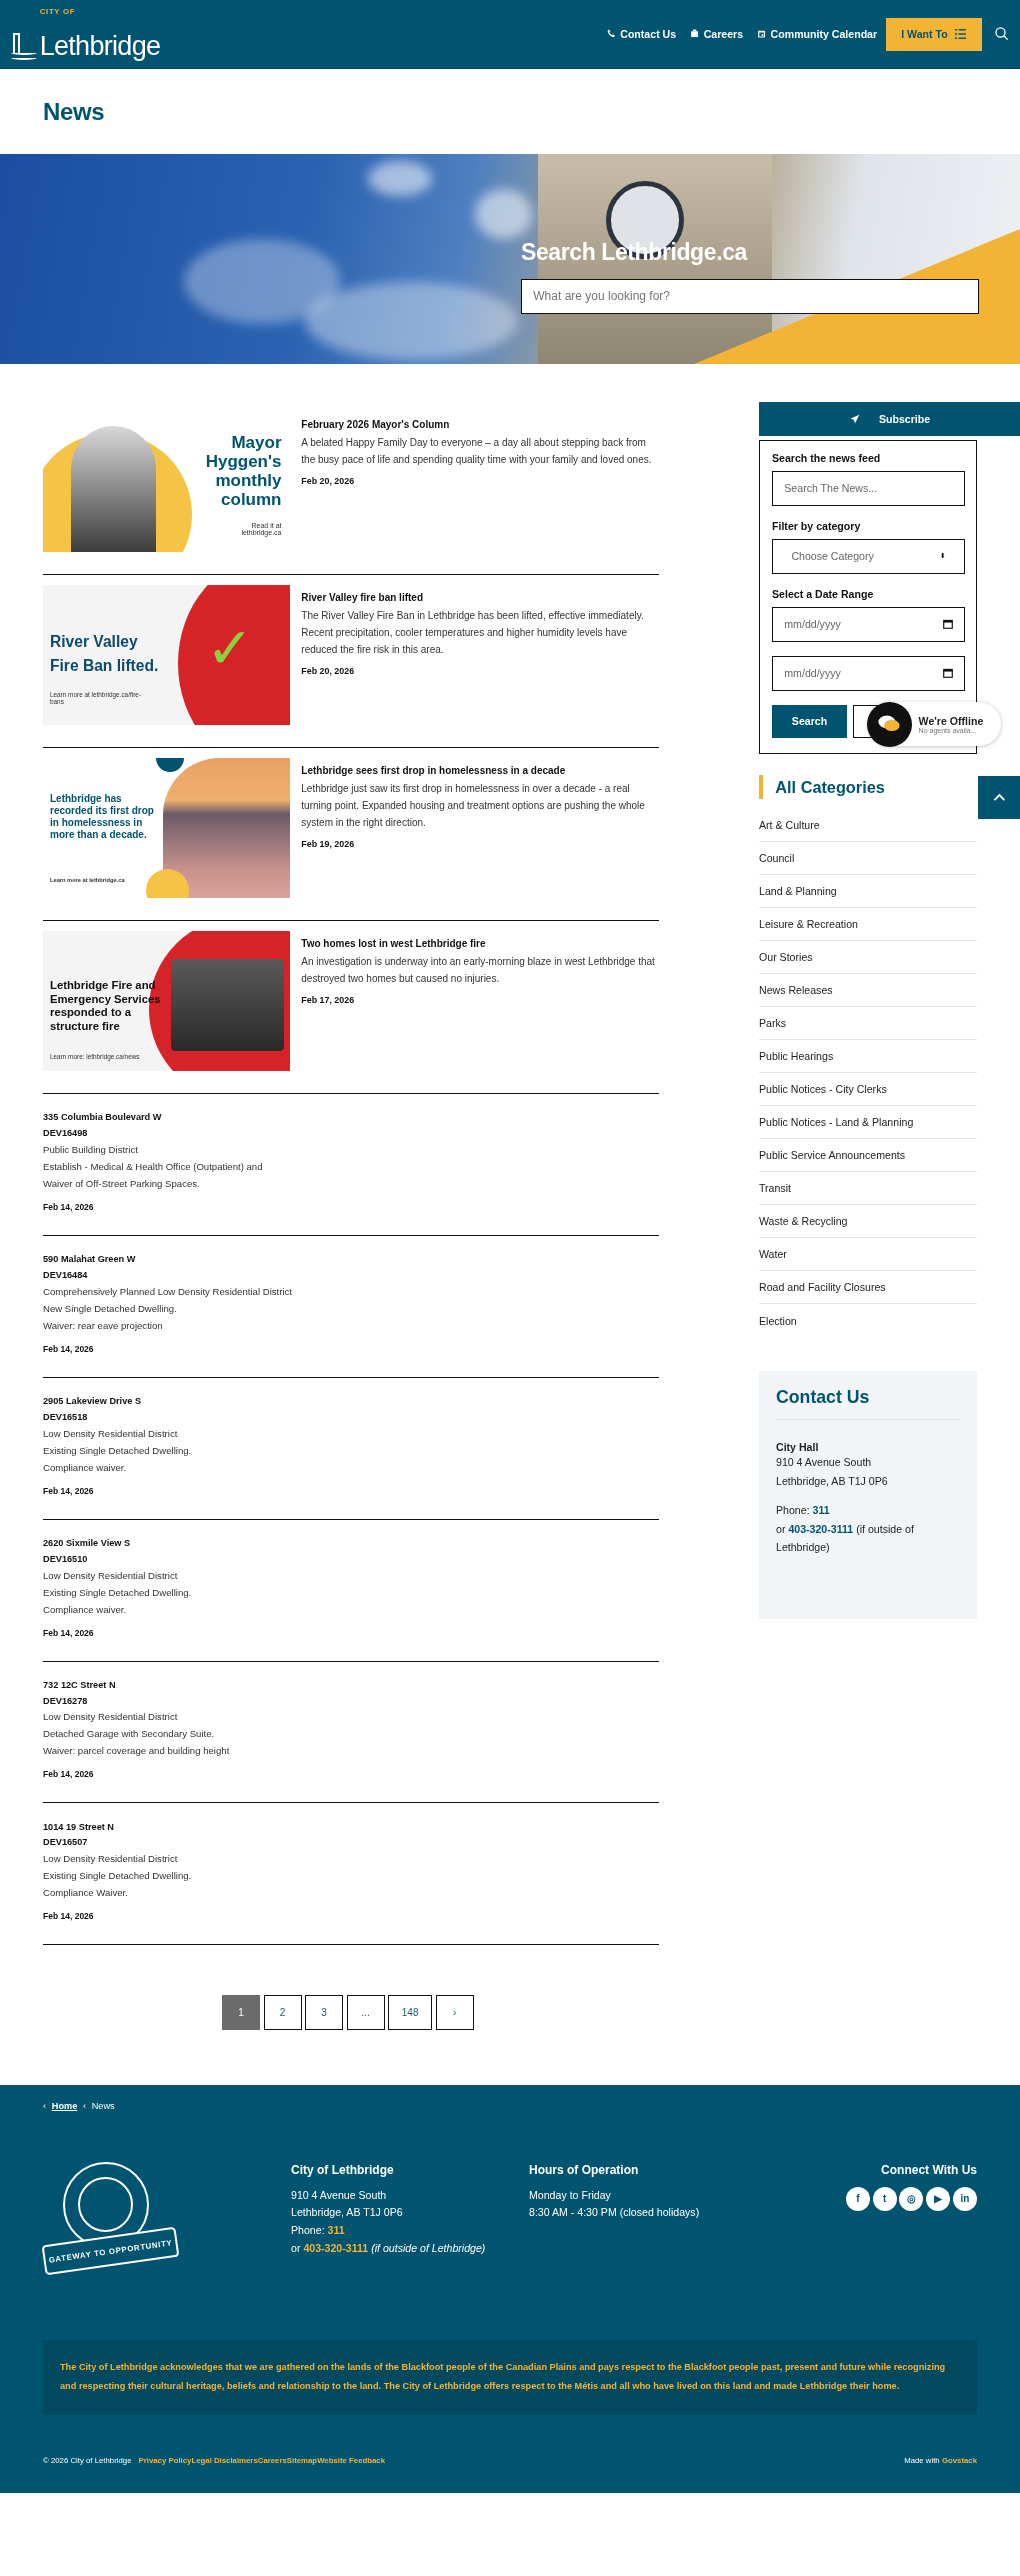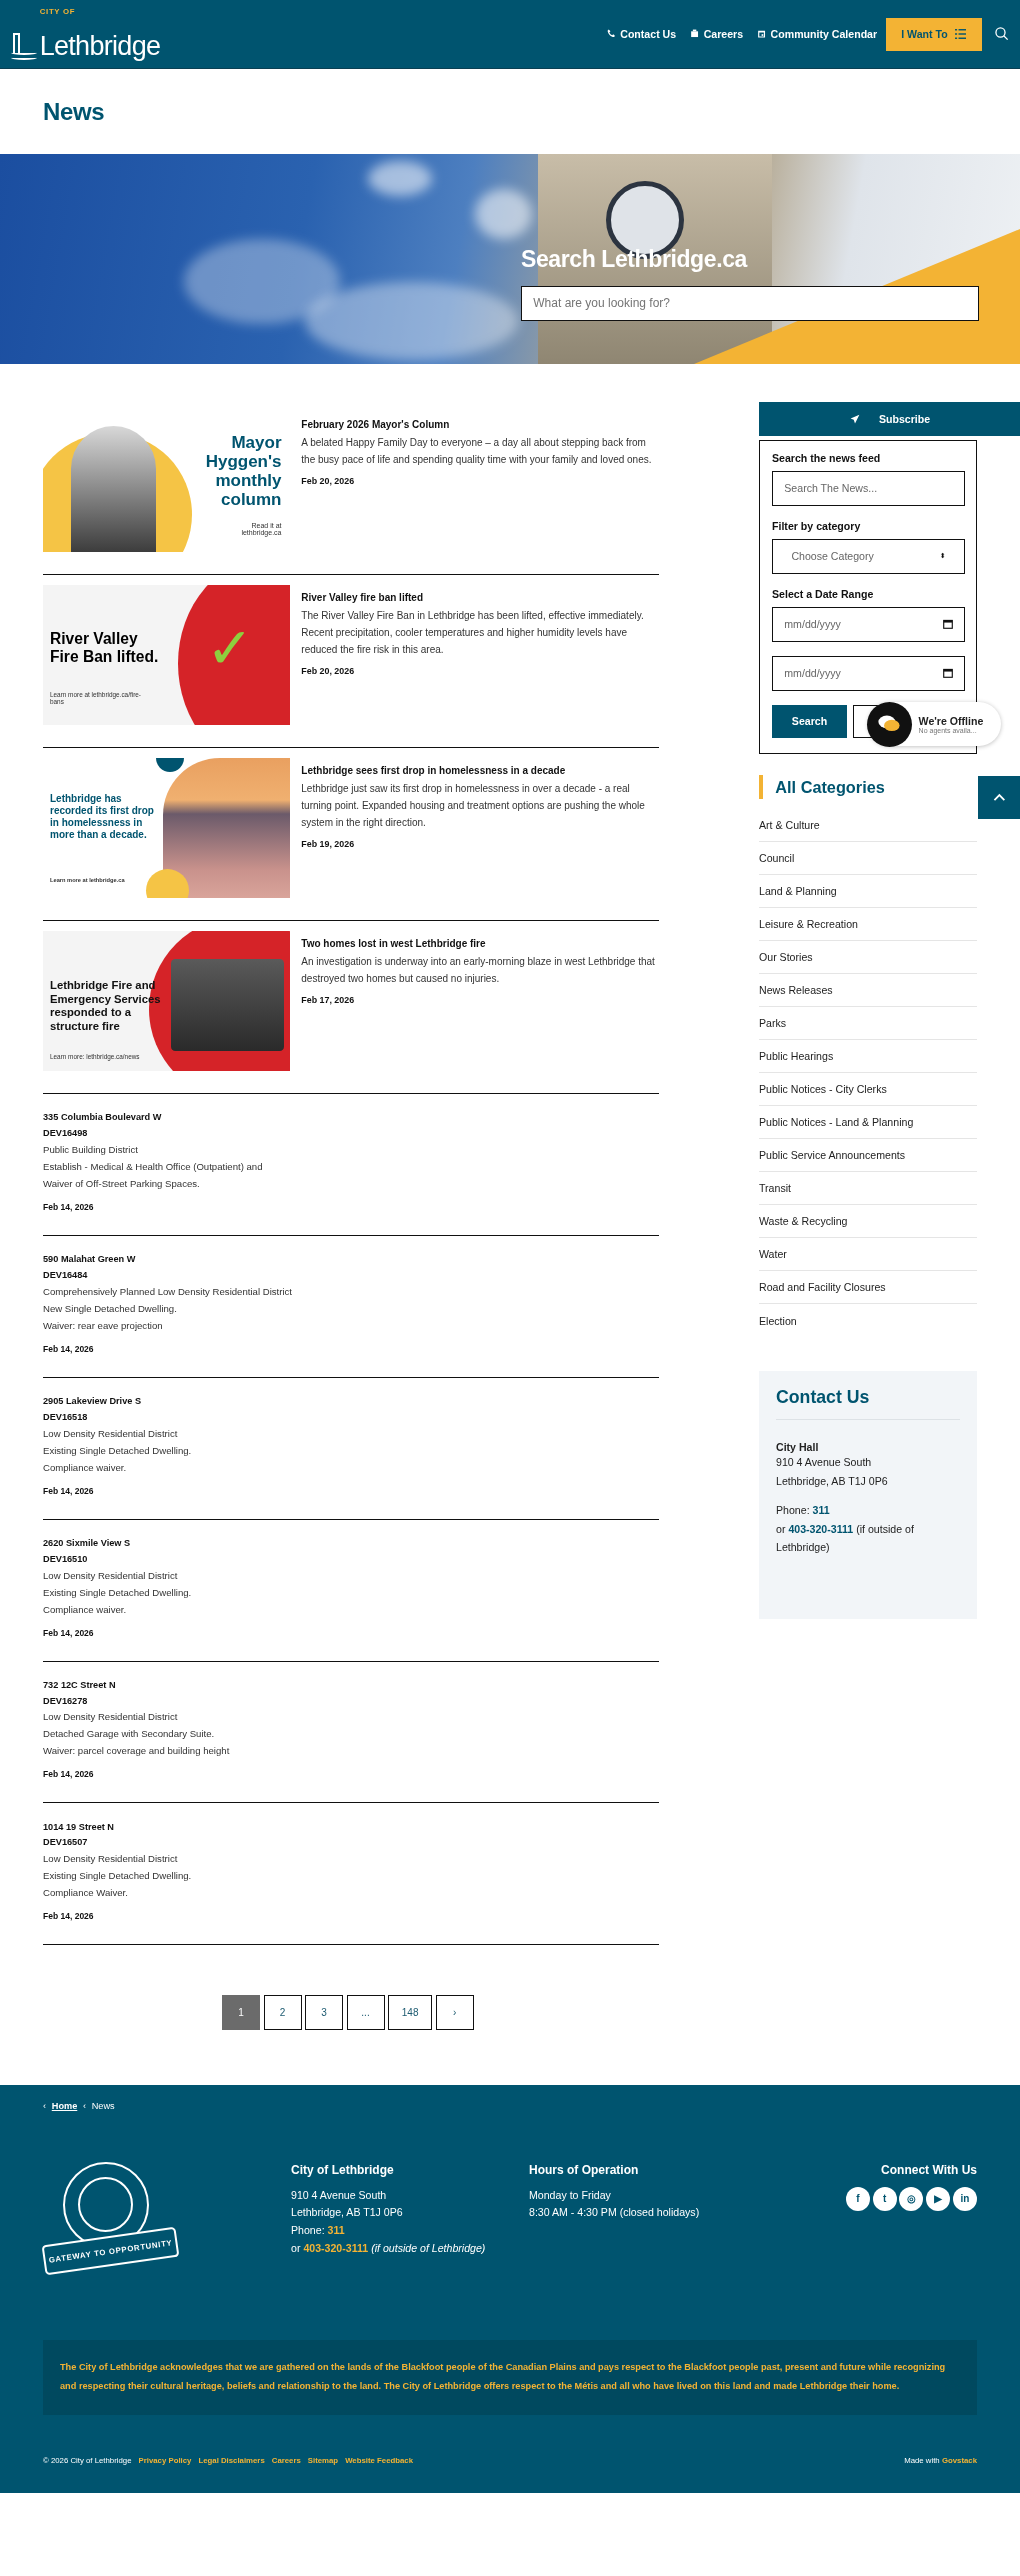"Search Lethbridge.ca" .hero-search { top: 92px -> 85px }
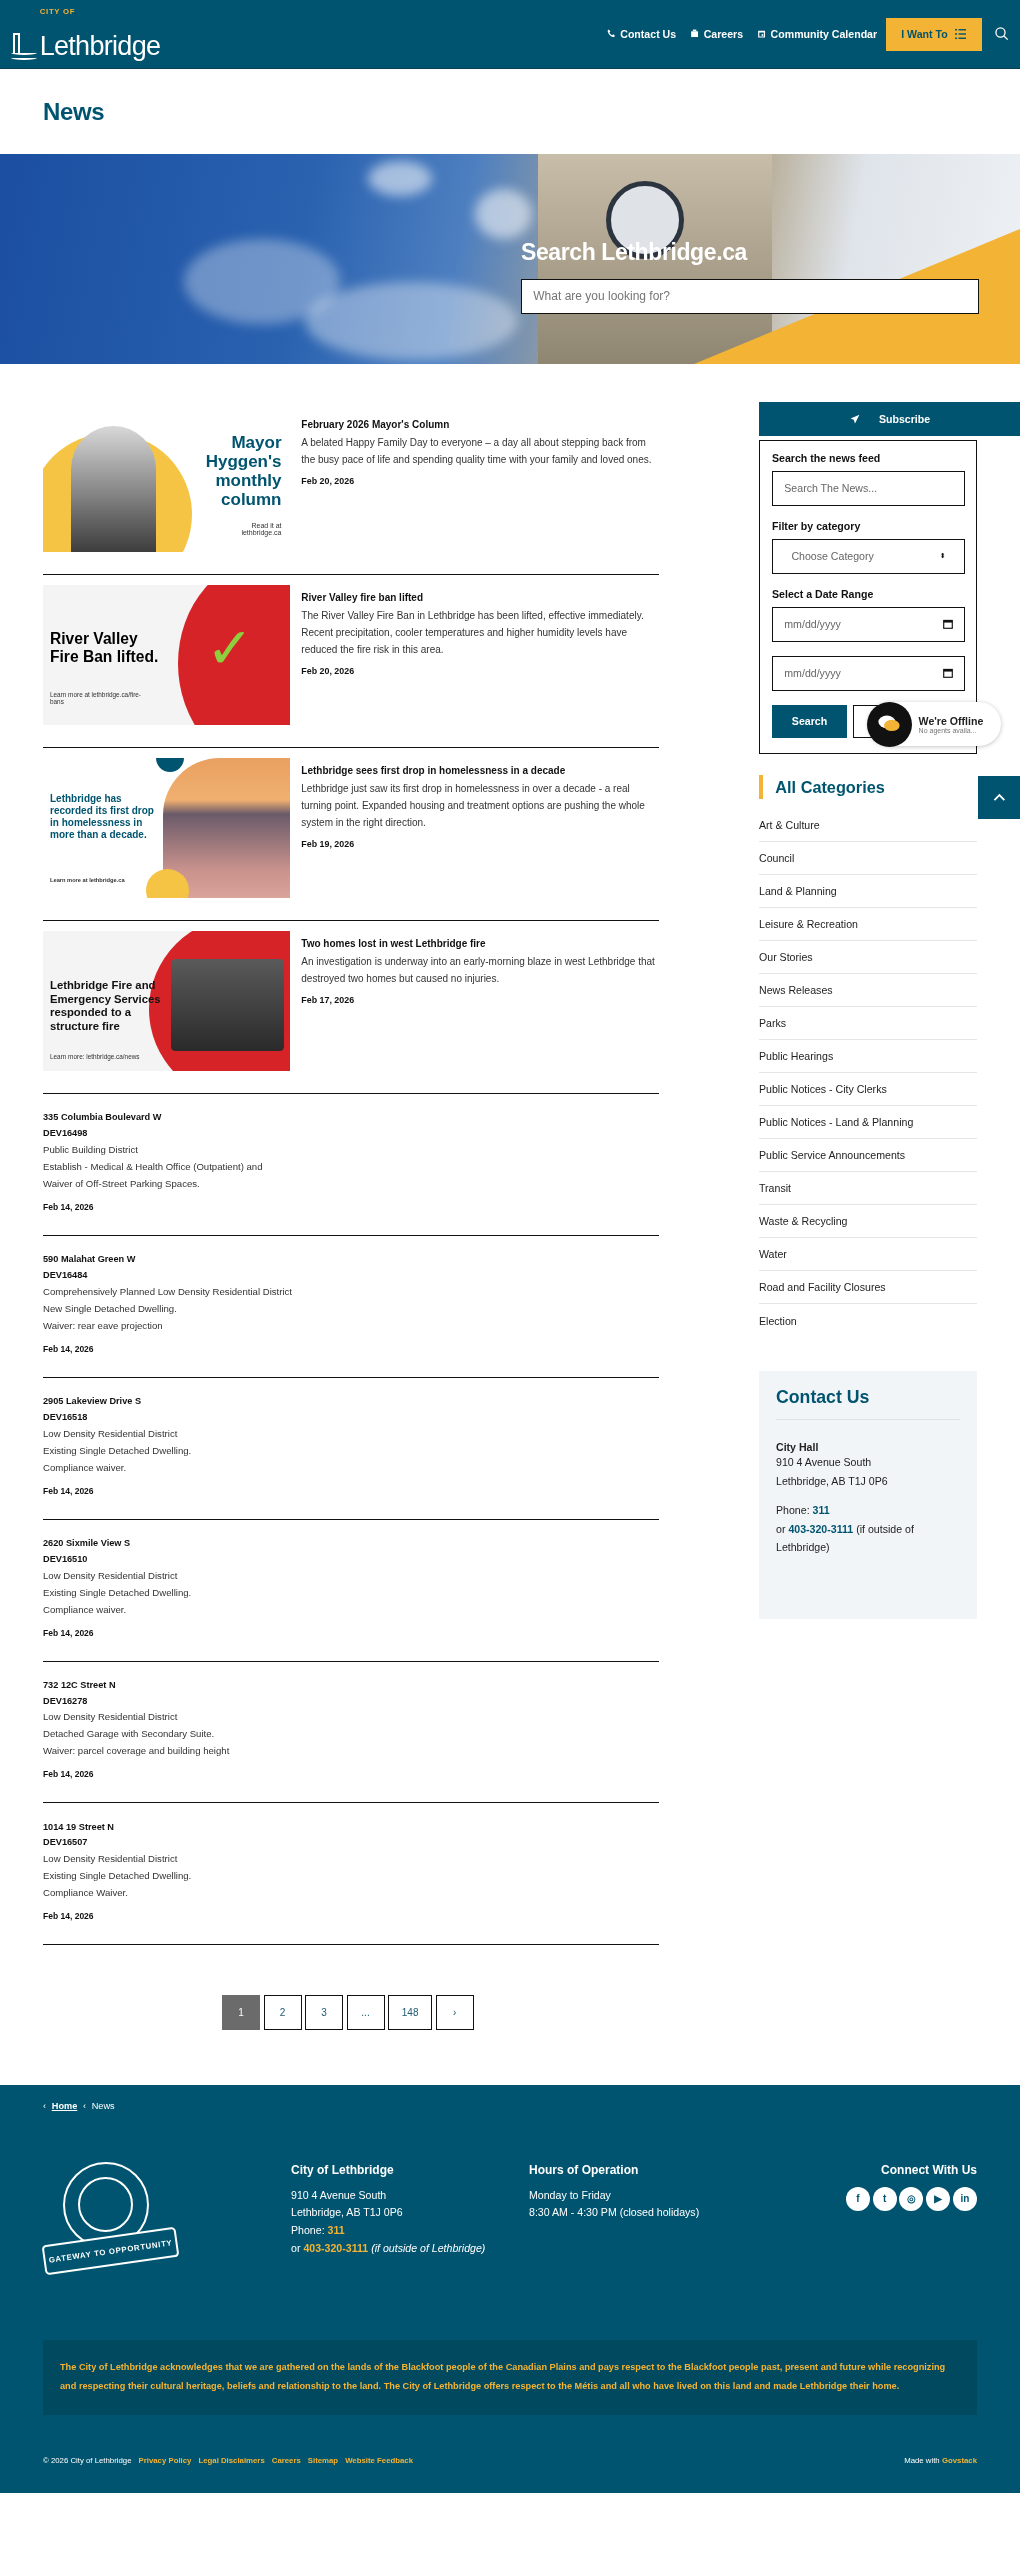"River Valley Fire Ban lifted." div { color: #000000 -> #0c4a6e; line-height: 18px -> 24px }
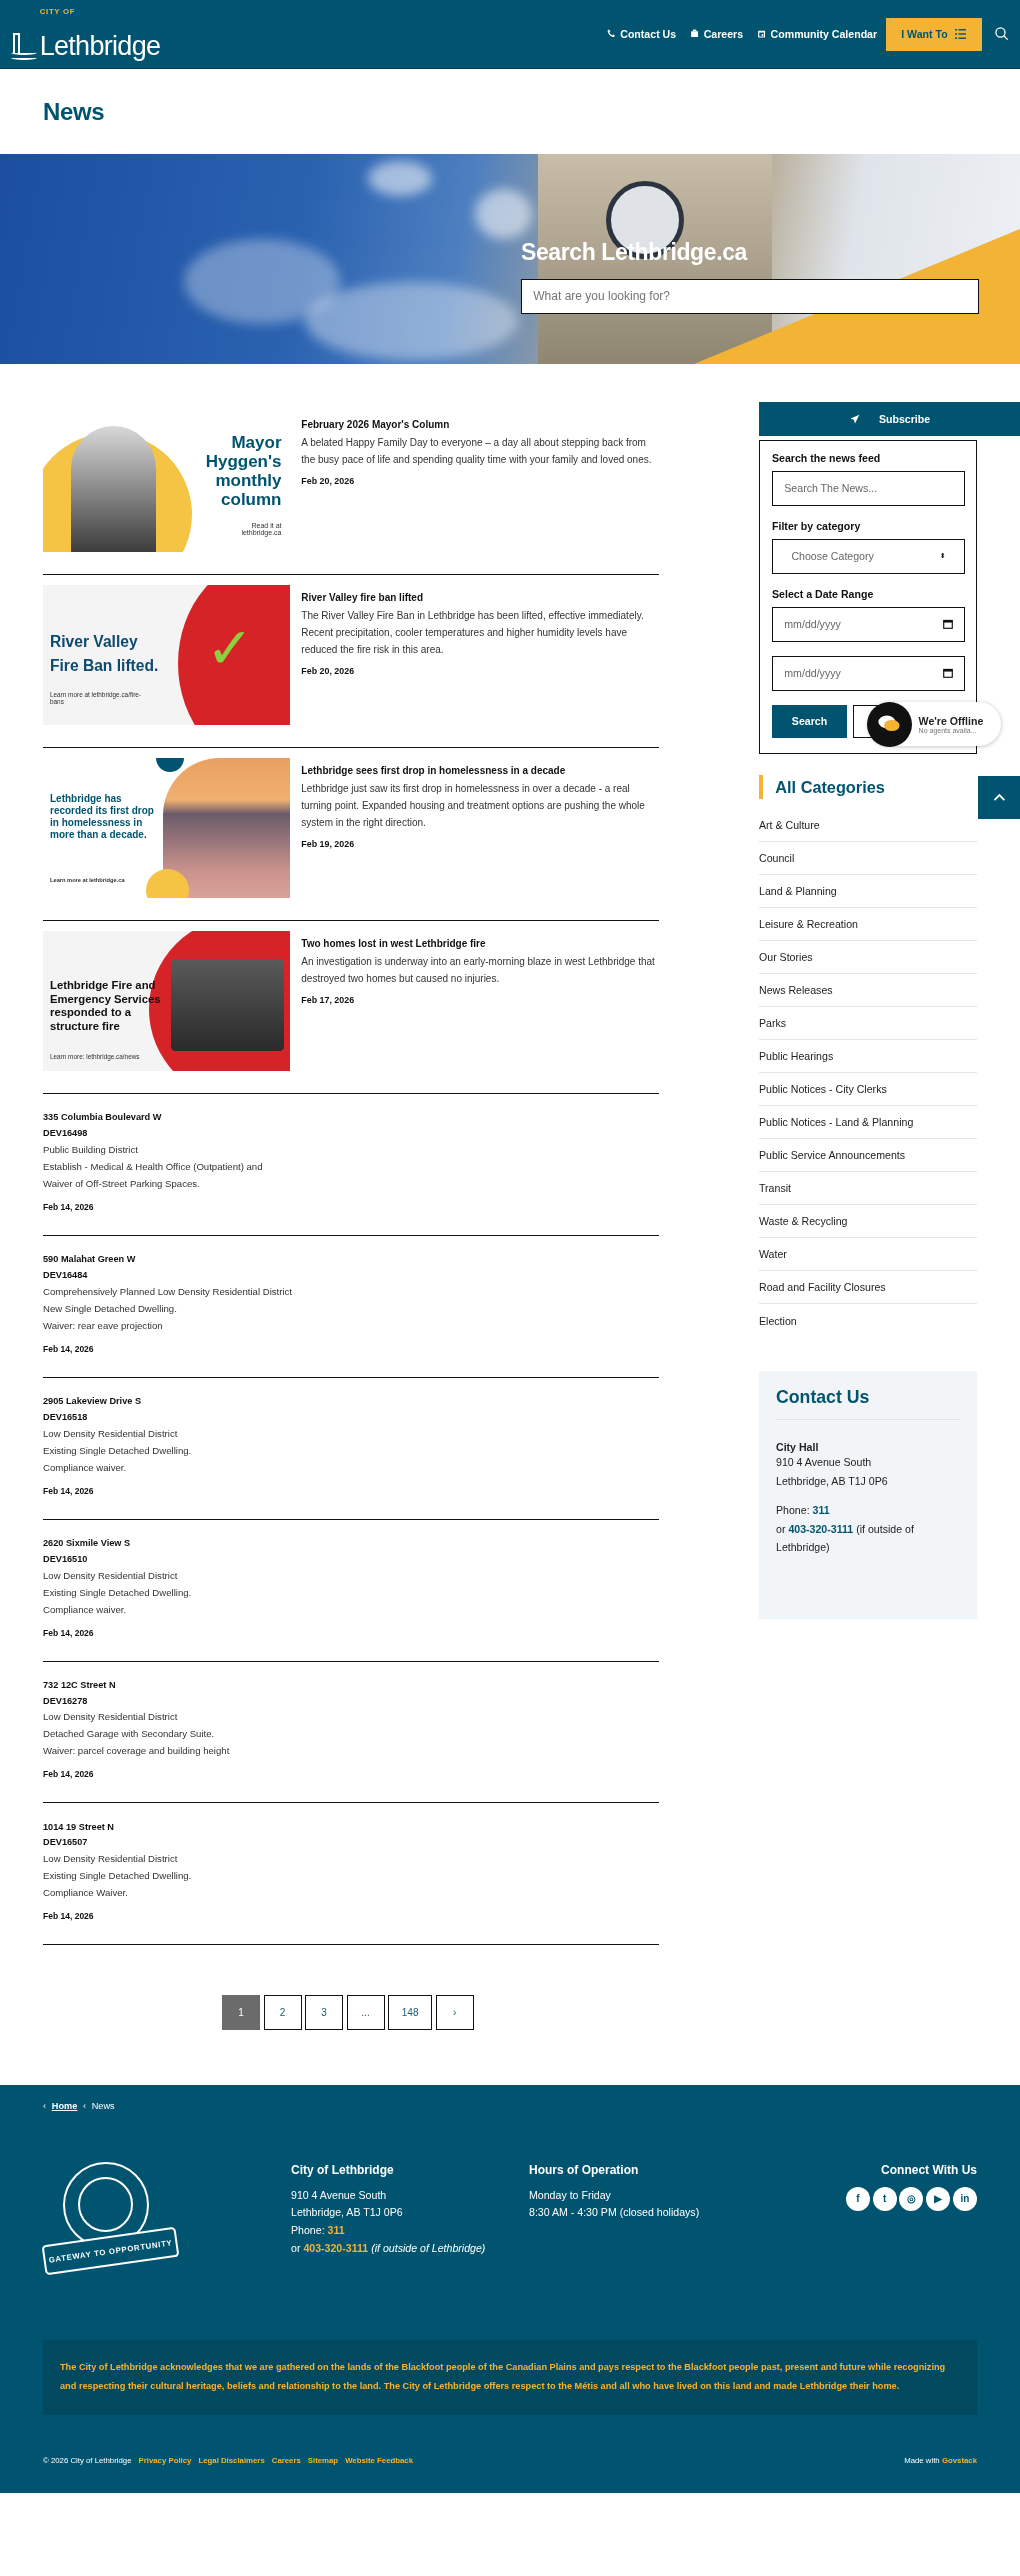"Privacy Policy" .bottom .links { gap: 7px -> none }
